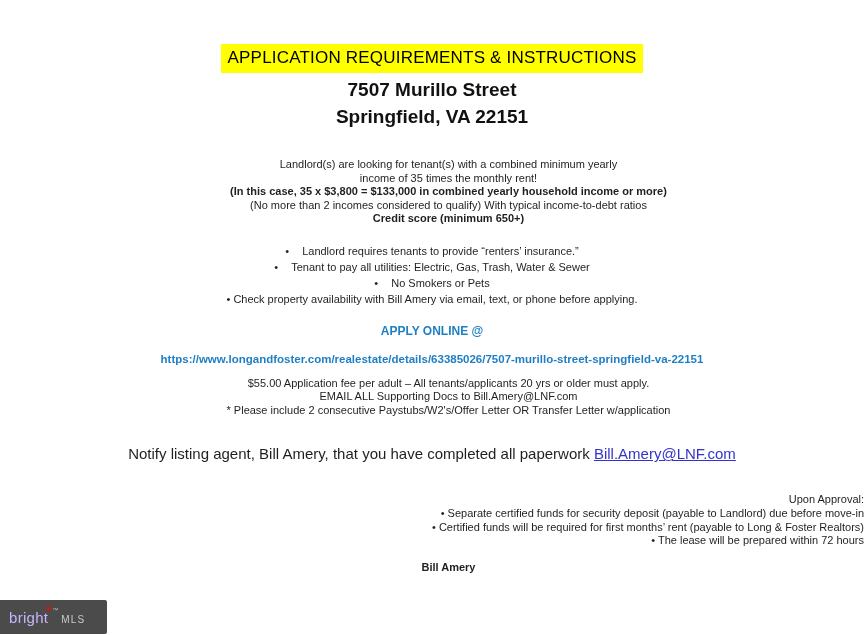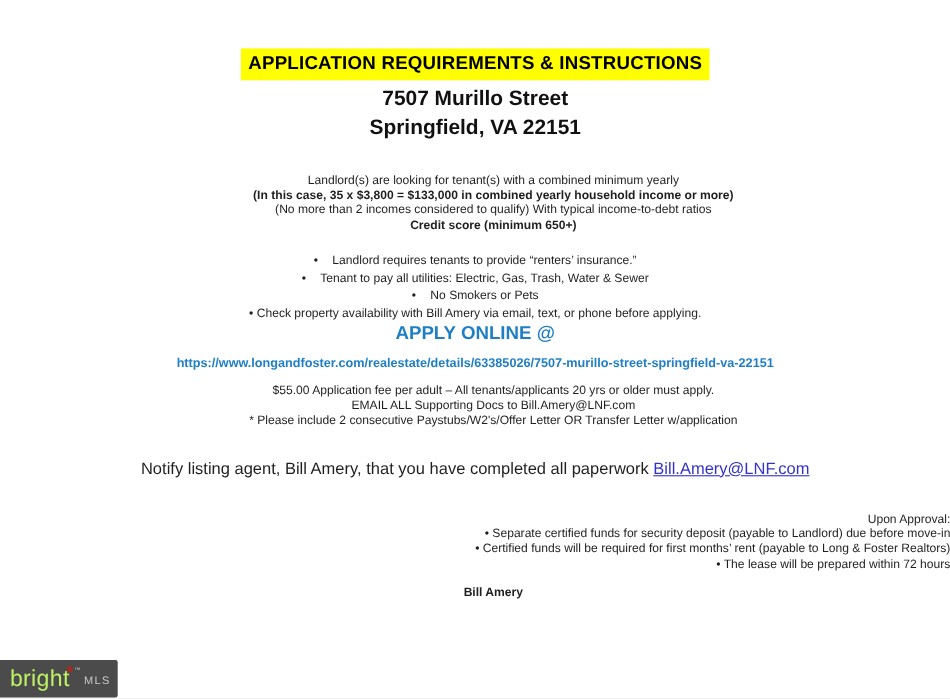"APPLICATION REQUIREMENTS & INSTRUCTIONS" .highlight { font-weight: bold -> normal }
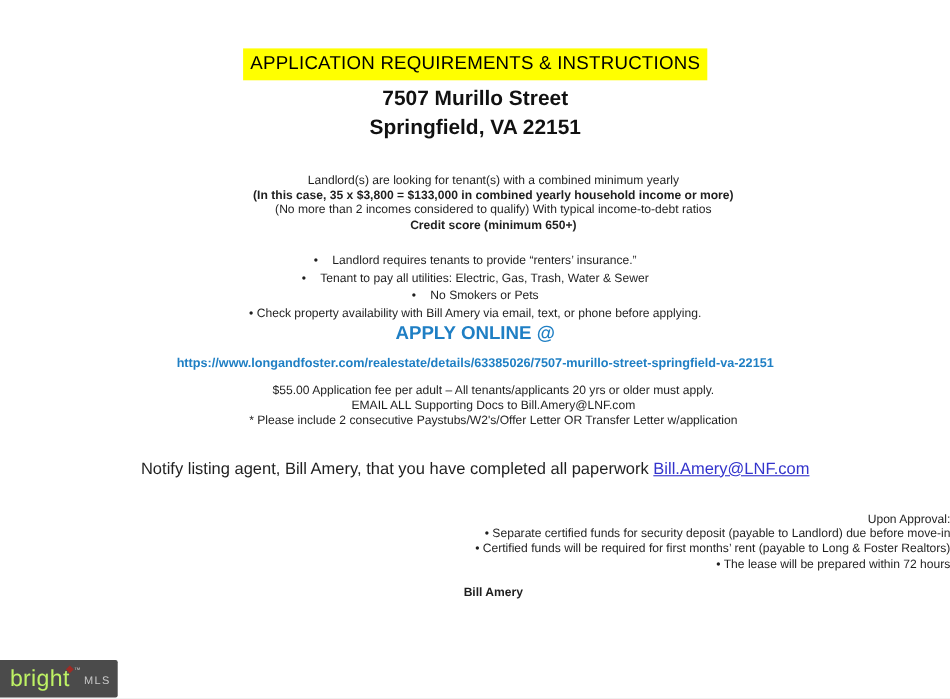"income of 35 times the" div.body-line { html: none -> <div>income of 35 times the monthly rent!</div> }
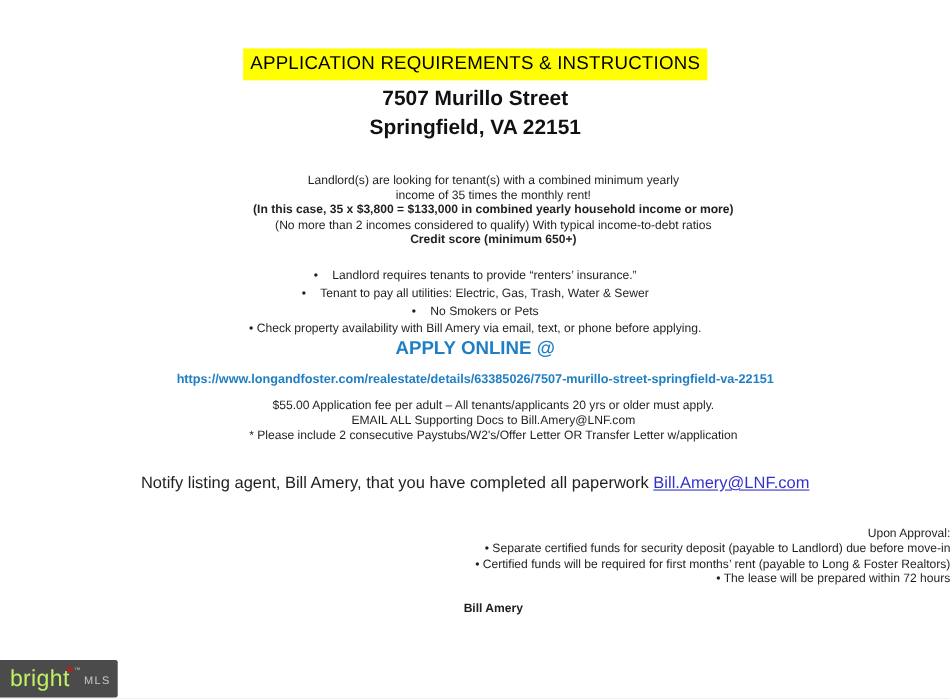"APPLY ONLINE @" .apply-heading { font-size: 17px -> 12px; margin-top: none -> 14px }
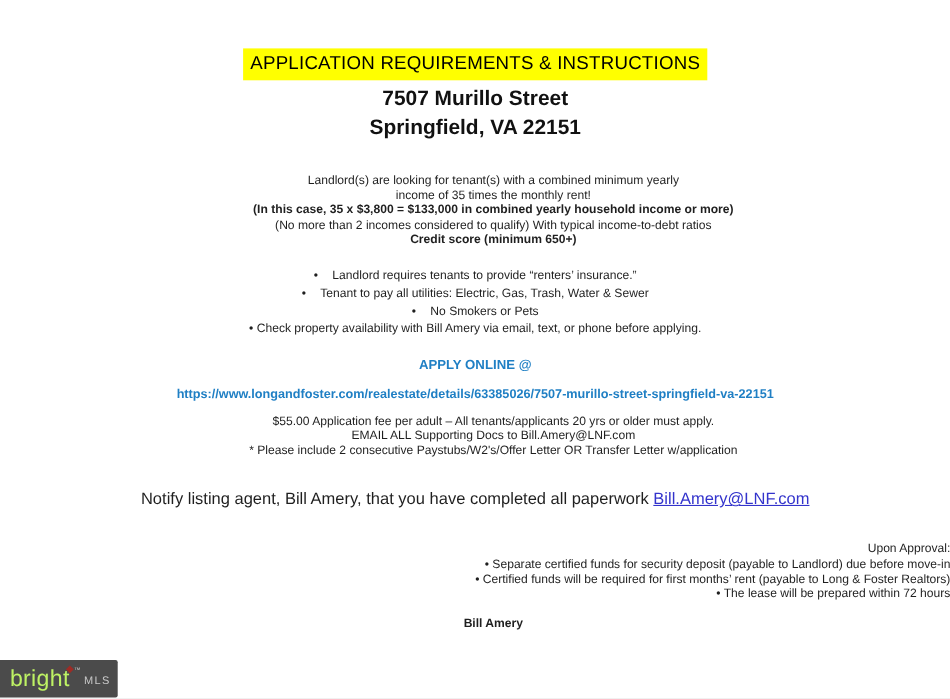"bright" .mls-brand { color: #bef264 -> #c4b5fd; font-size: 21px -> 15px }
